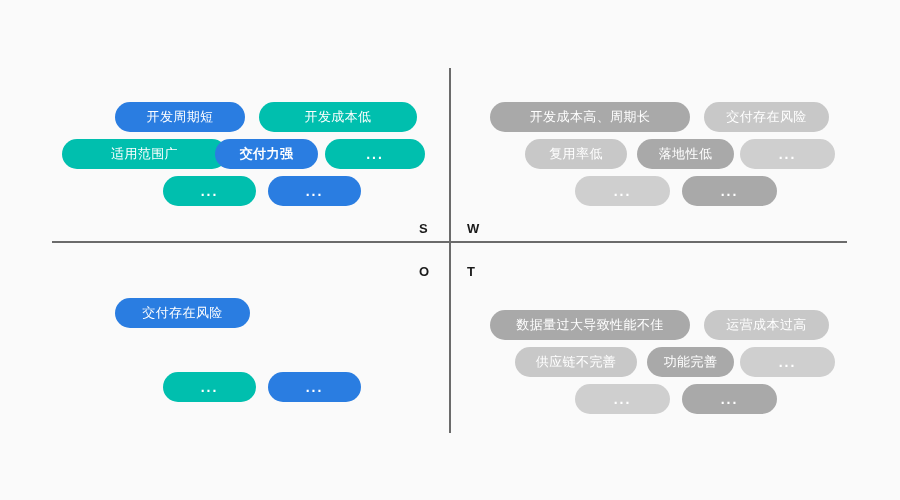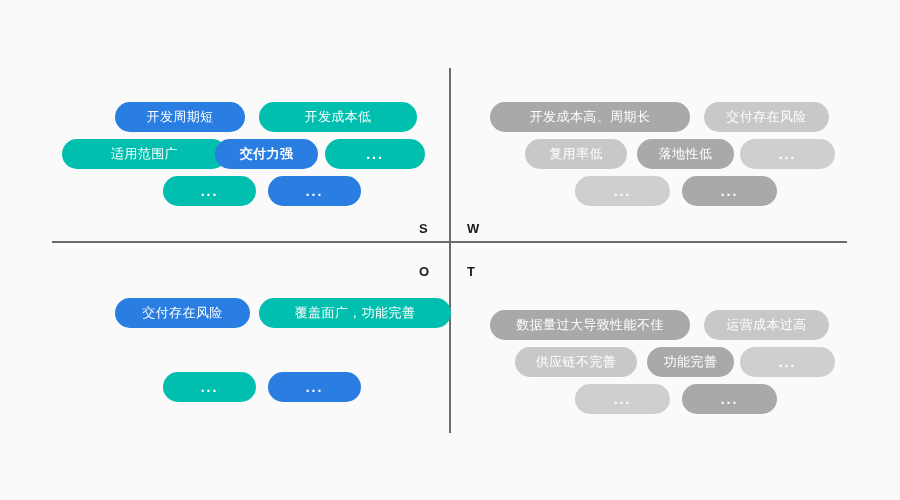"覆盖面广，功能完善" div.pill { html: <div>覆盖面广，功能完善</div> -> none }
